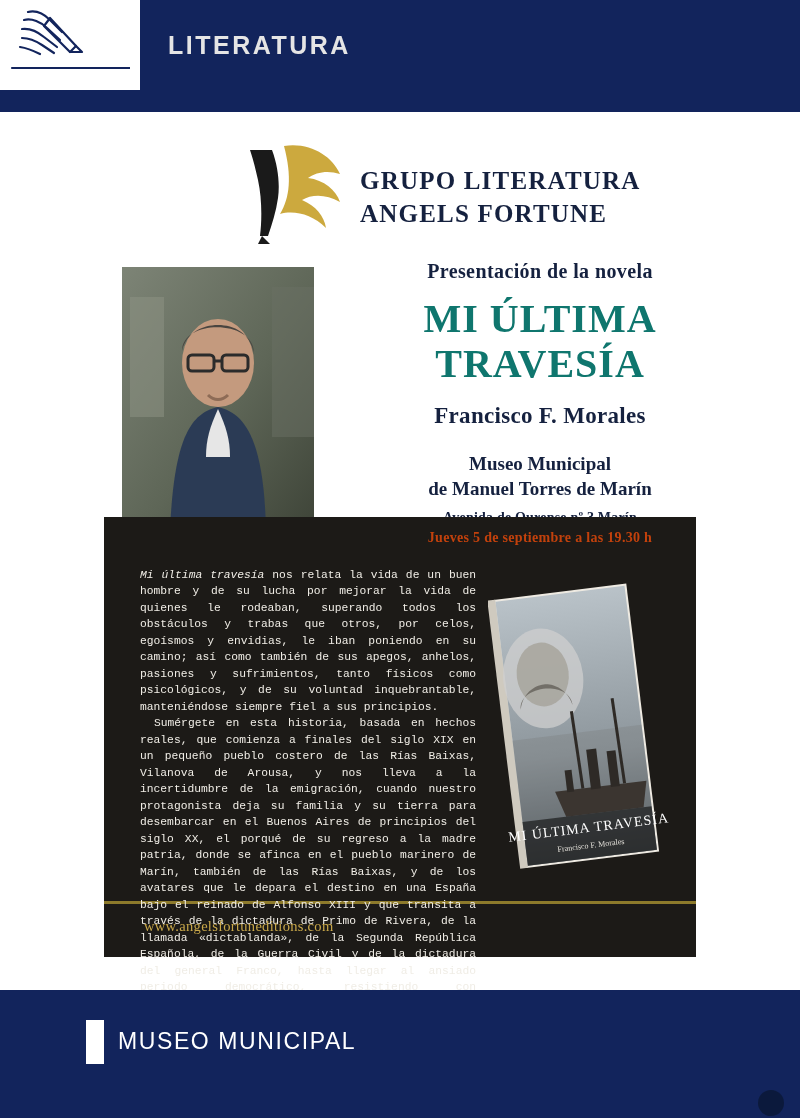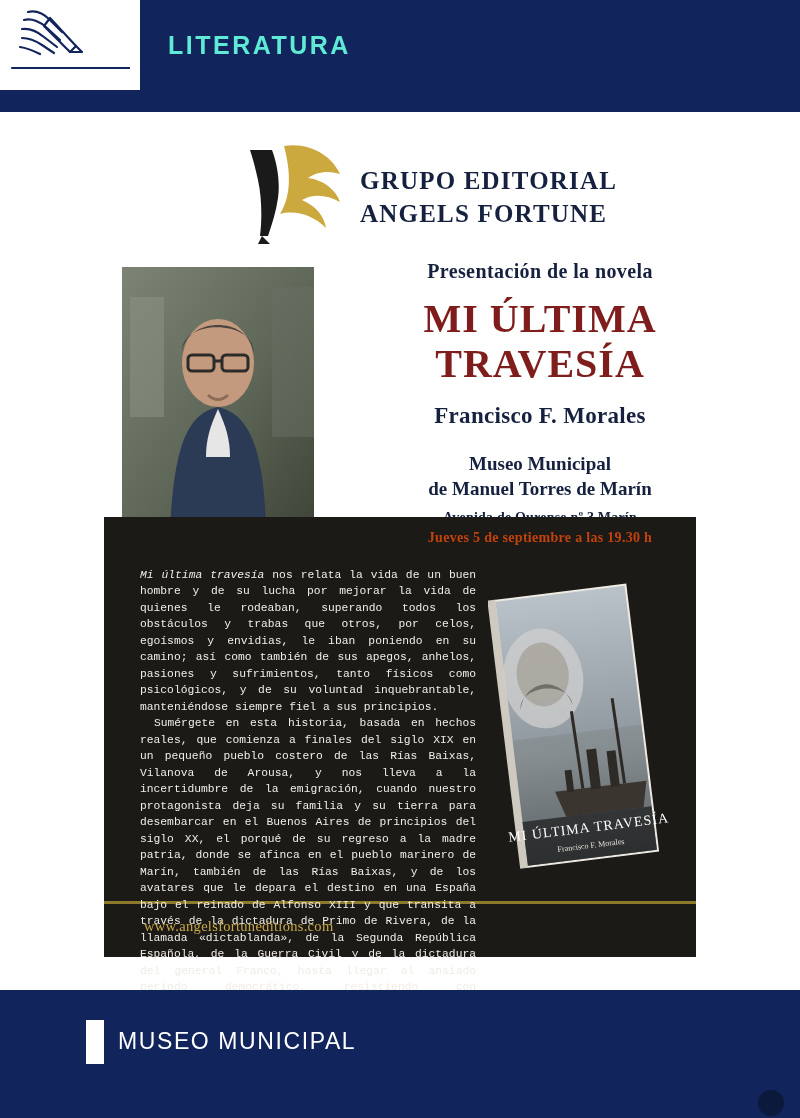"LITERATURA" .header-title { color: #5eead4 -> #e5e5e5 }
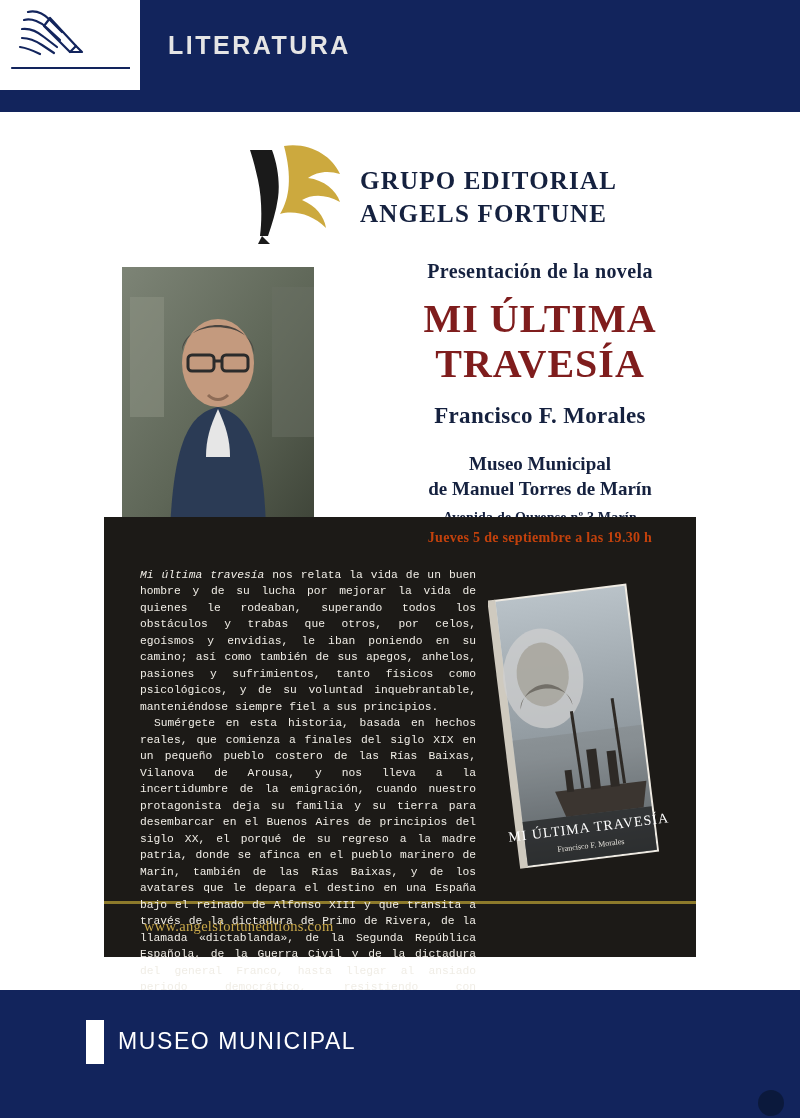"GRUPO EDITORIAL" div { text: EDITORIAL -> LITERATURA }
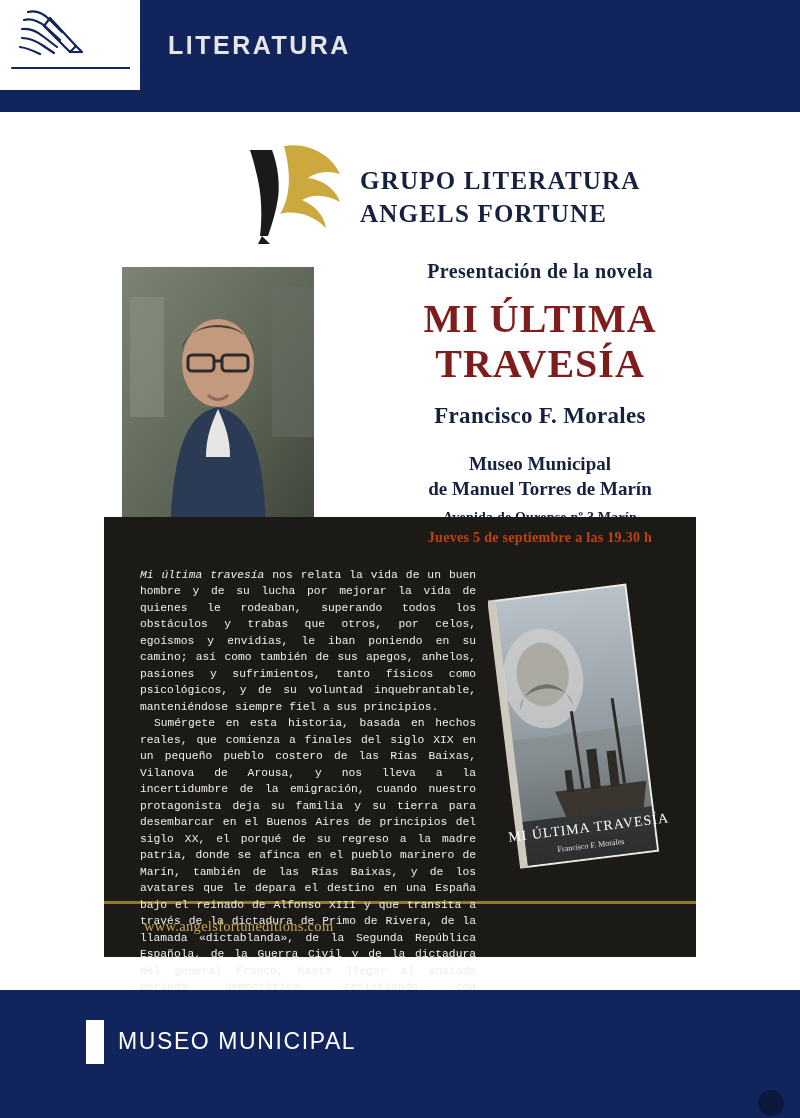"MI ÚLTIMA" .ev-title { color: #7f1d1d -> #0f766e }
